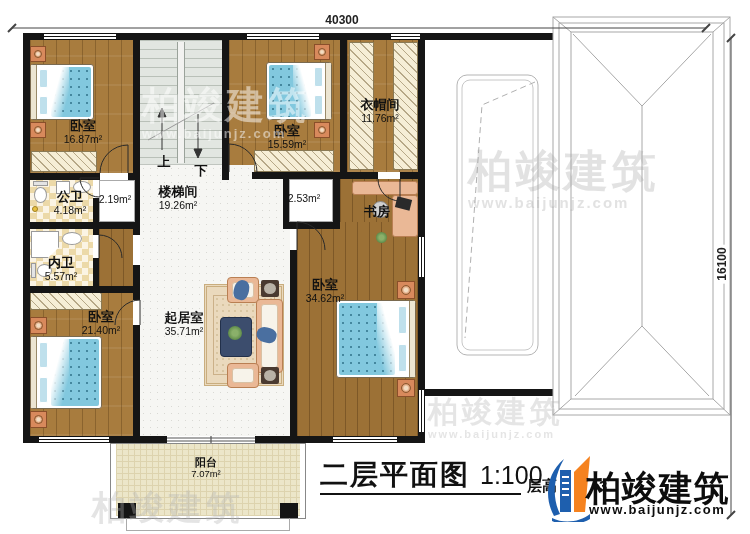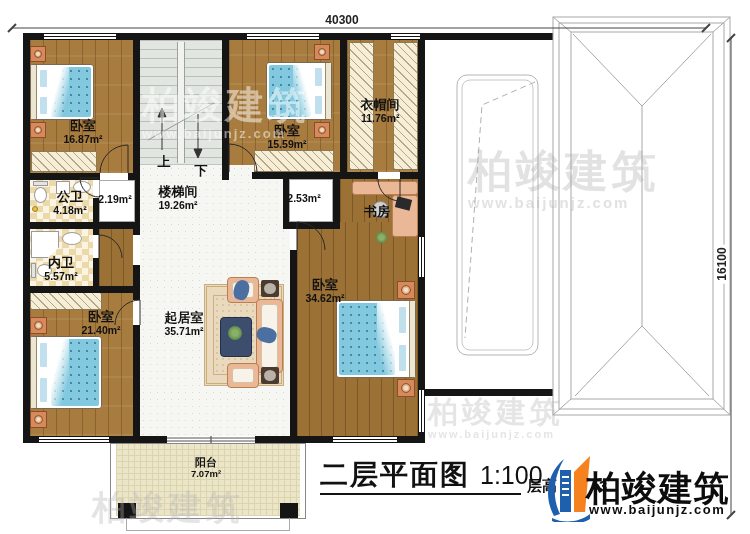"11.76m²" .rarea { font-weight: 700 -> 400; text-align: right -> none }
